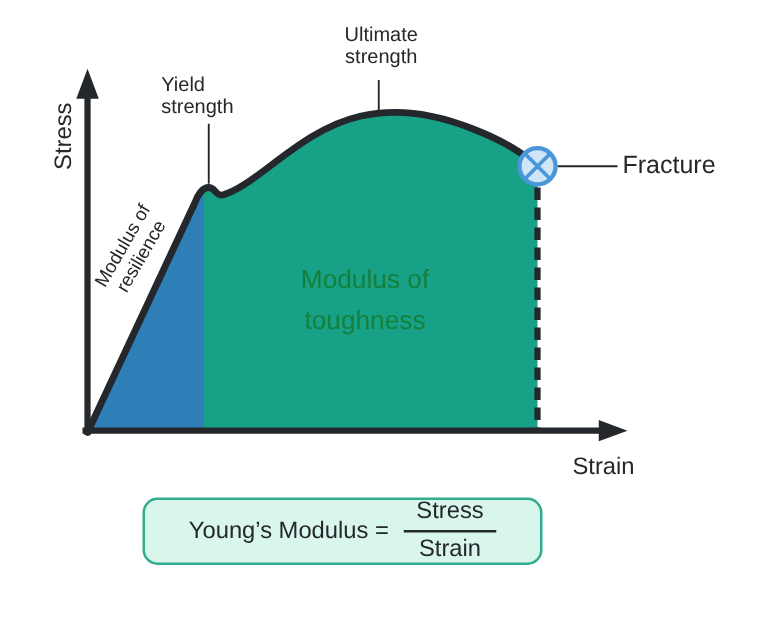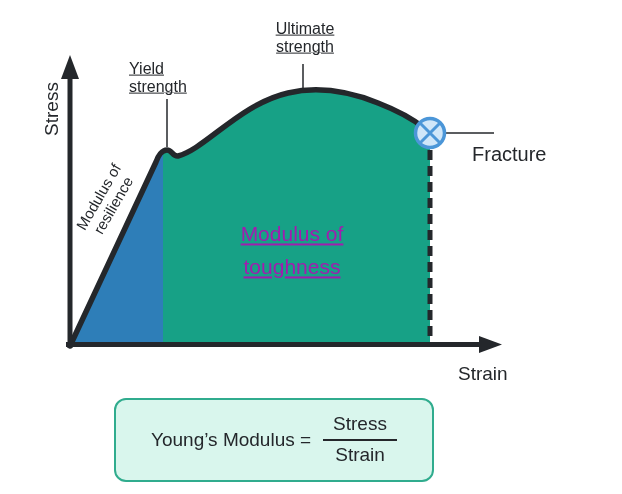"Ultimate strength" .center-xy { text-decoration: underline -> none }
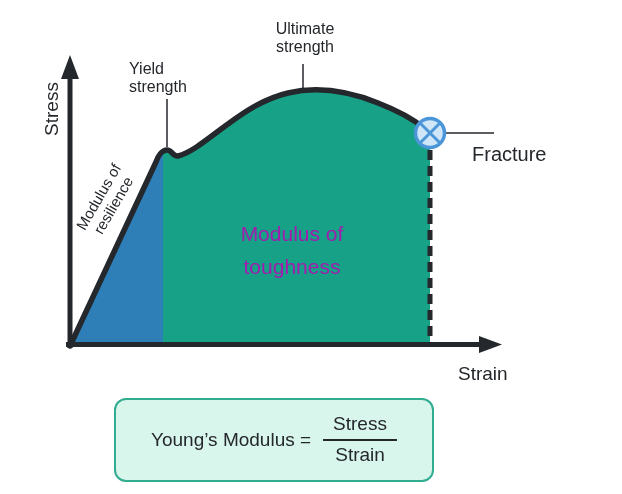"Fracture" .lbl-fracture { left: 472px -> 498px; margin-top: 21px -> none }
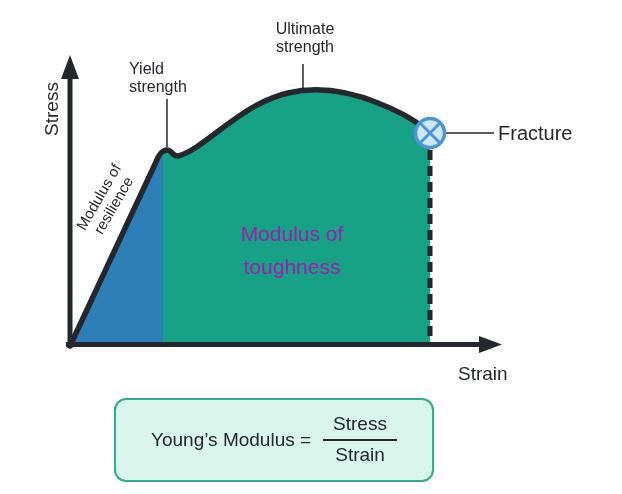"Modulus of toughness" .lbl-toughness { color: #a21caf -> #15803d; top: 251px -> 241px }
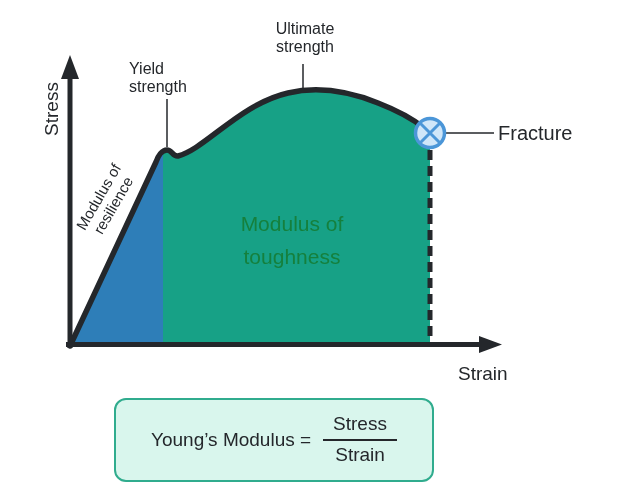"Young’s Modulus =" .formula-box { height: 84px -> 54px }
